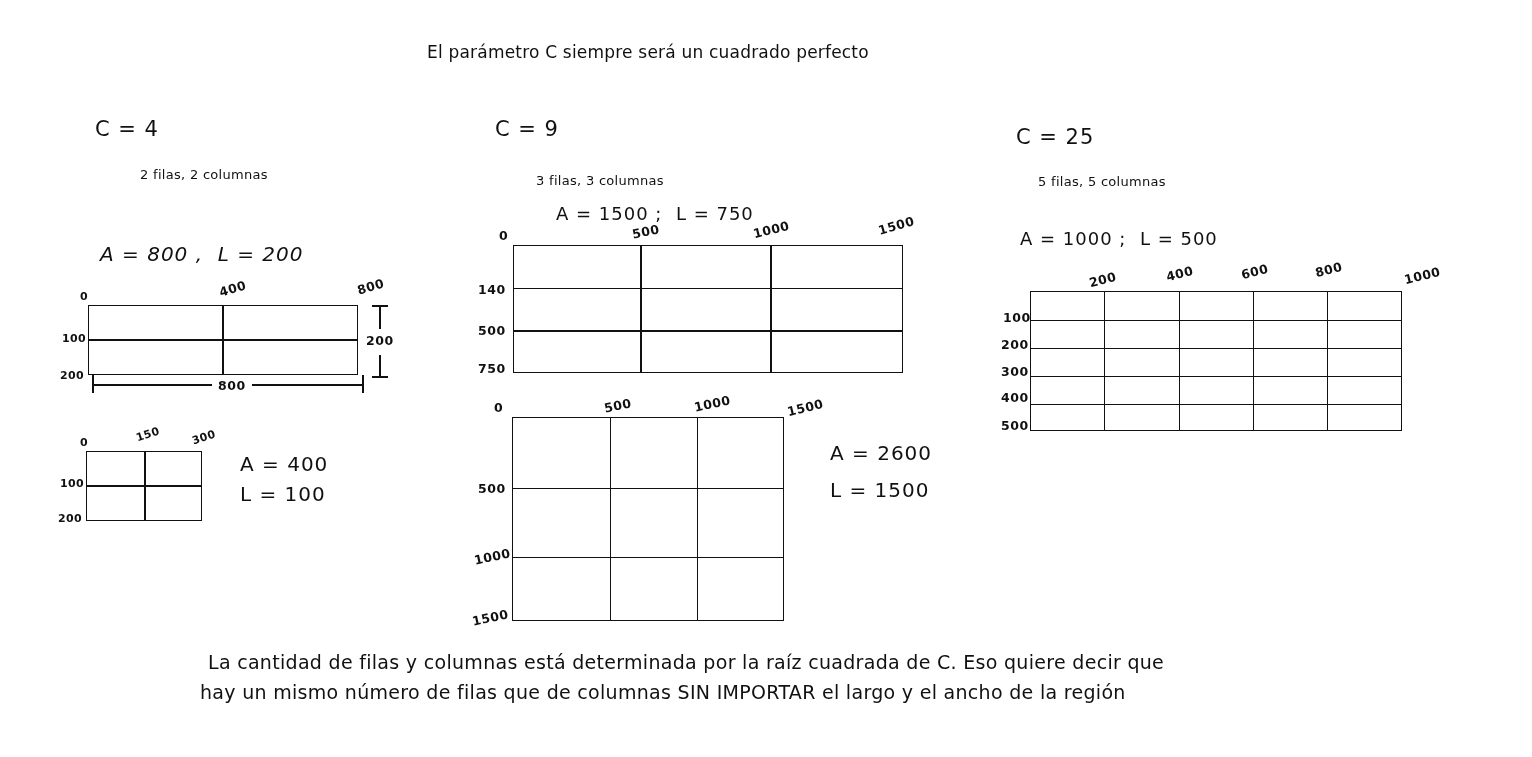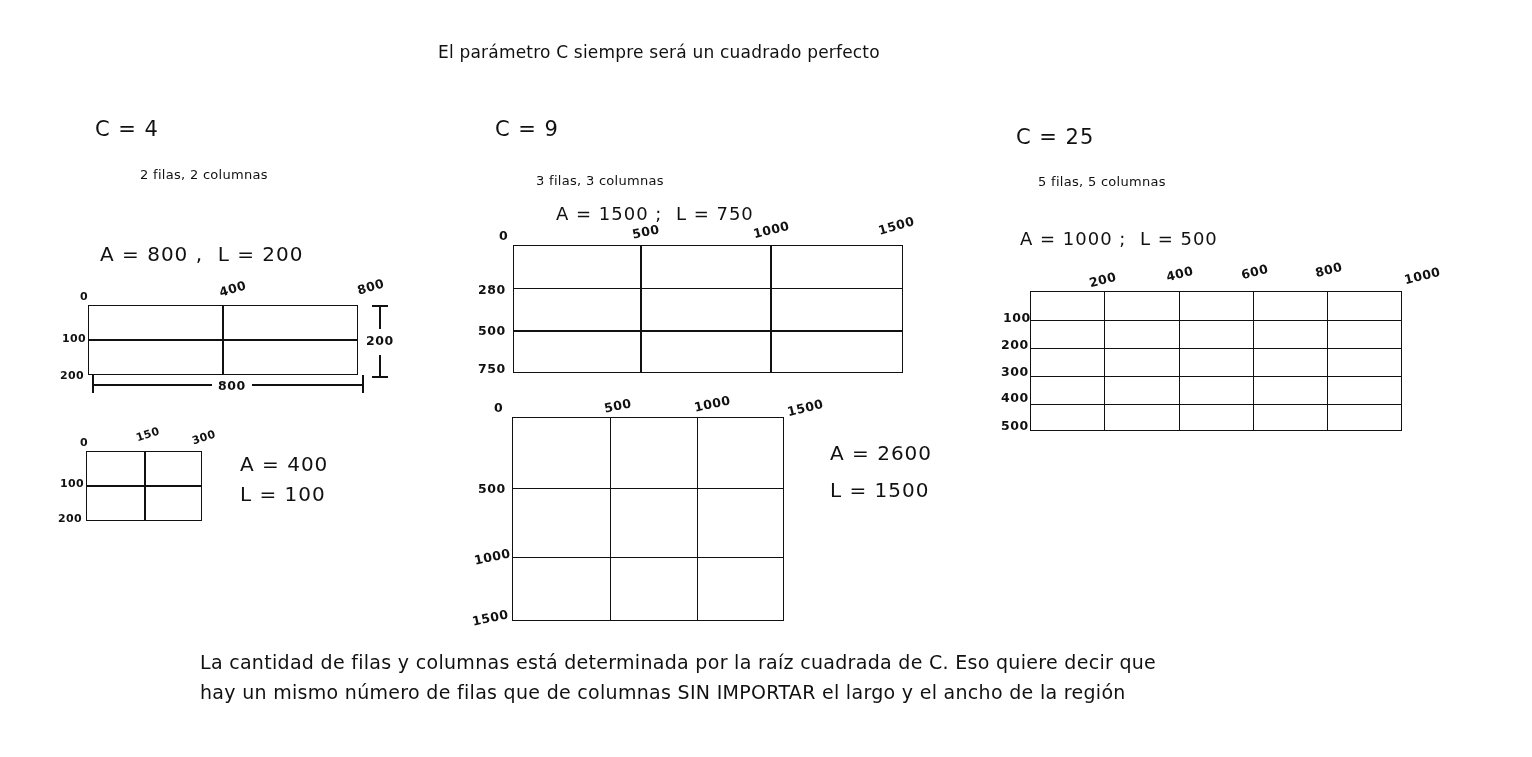"El parámetro C siempre será" .title { margin-left: 11px -> none }
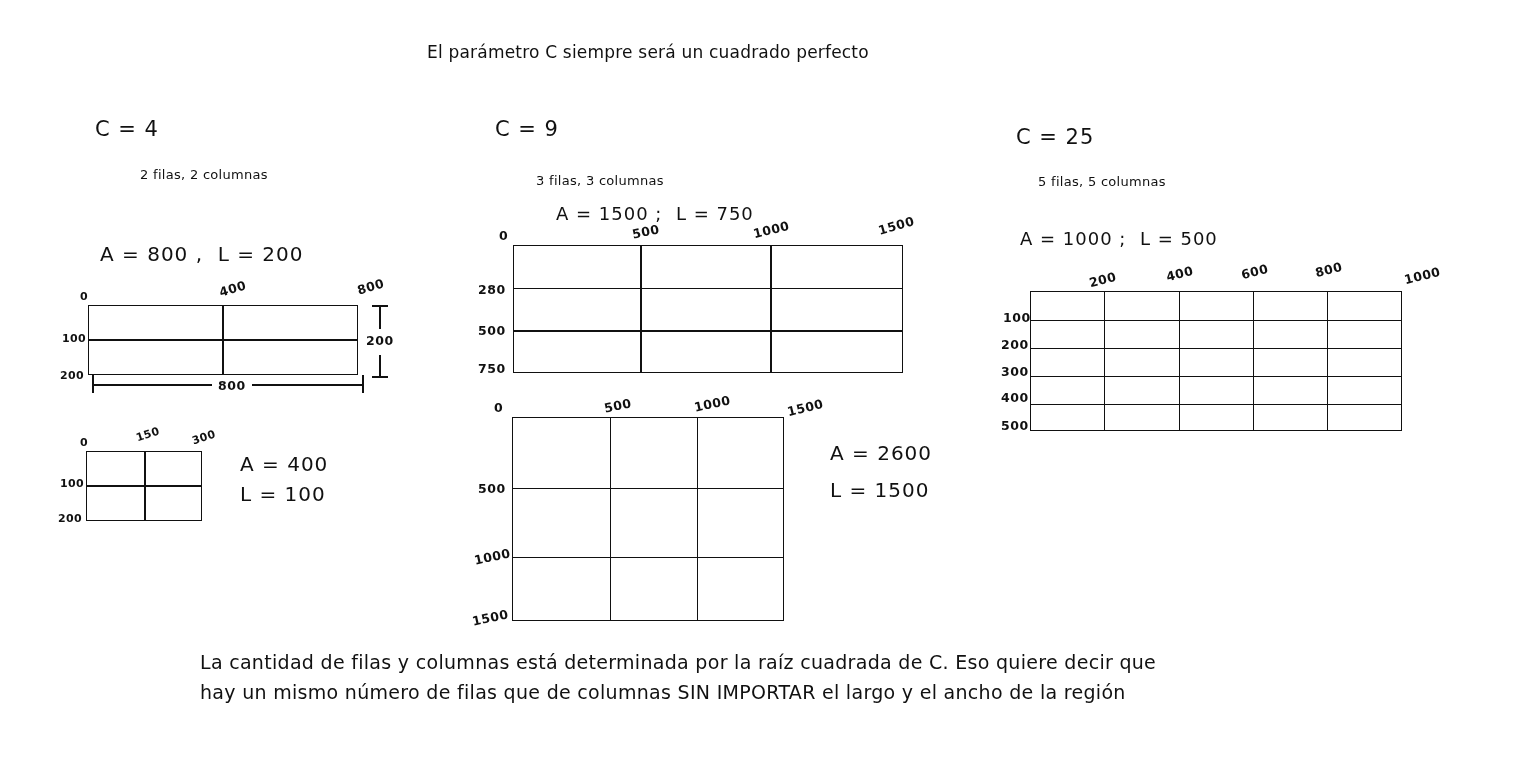"A = 800 , L" div.abs { font-style: none -> italic }
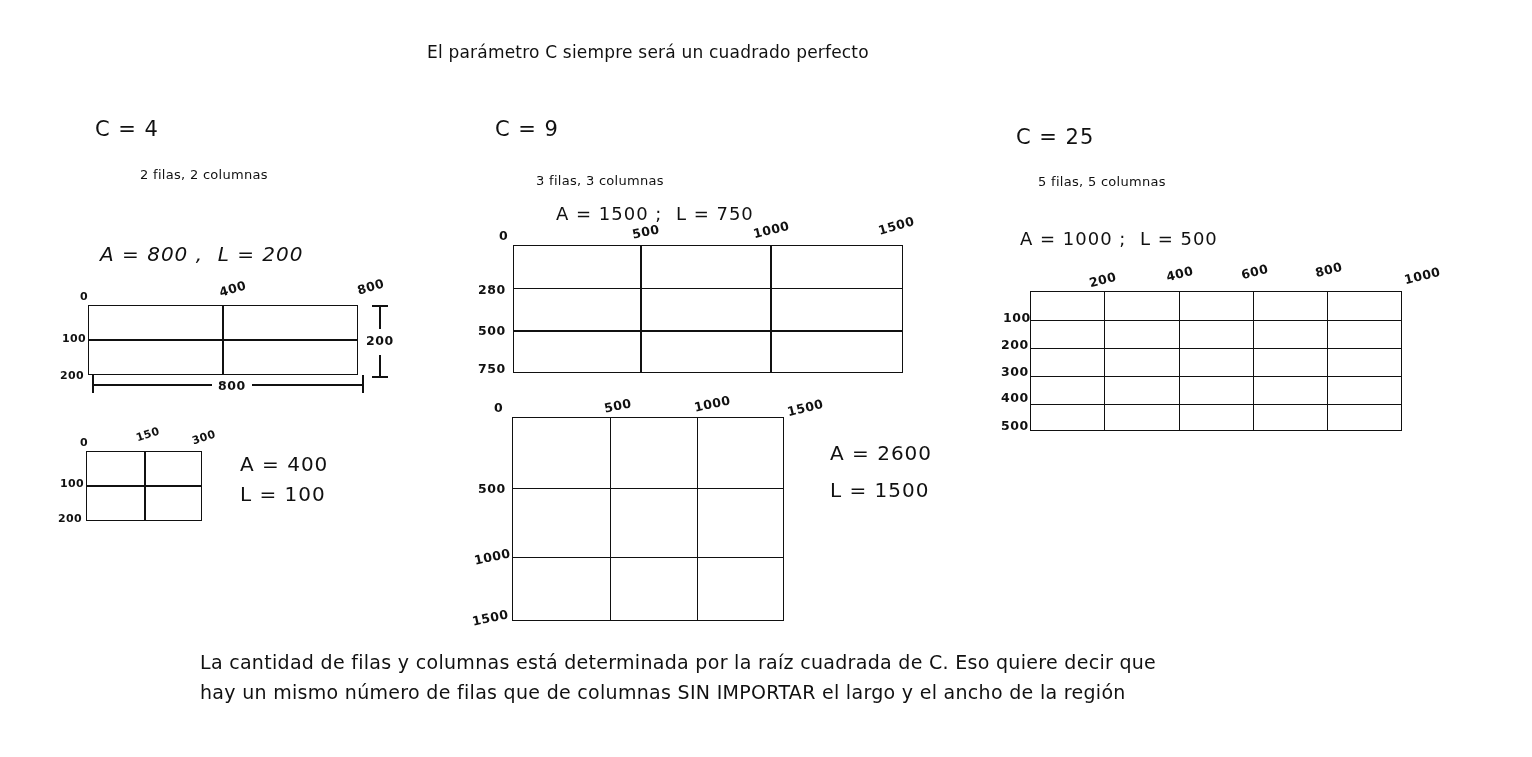"280" div.abs { text: 280 -> 140 }
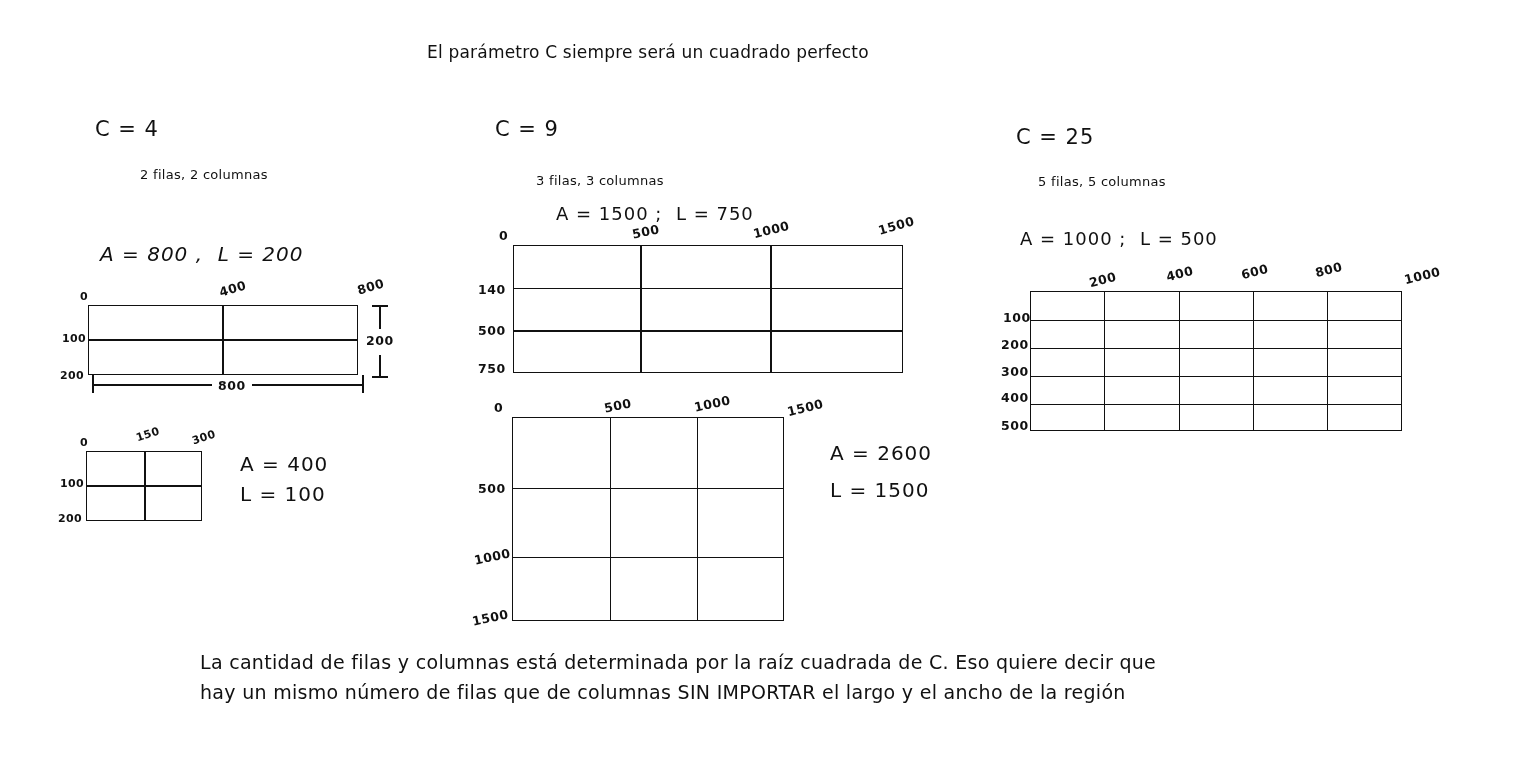"La cantidad de filas y" div.abs { left: 200px -> 208px }
